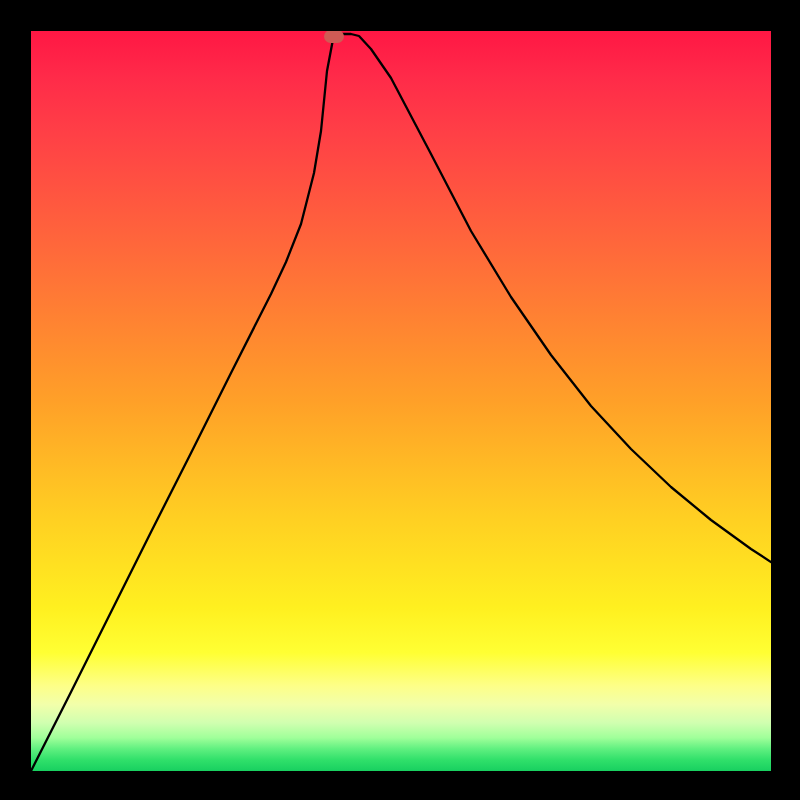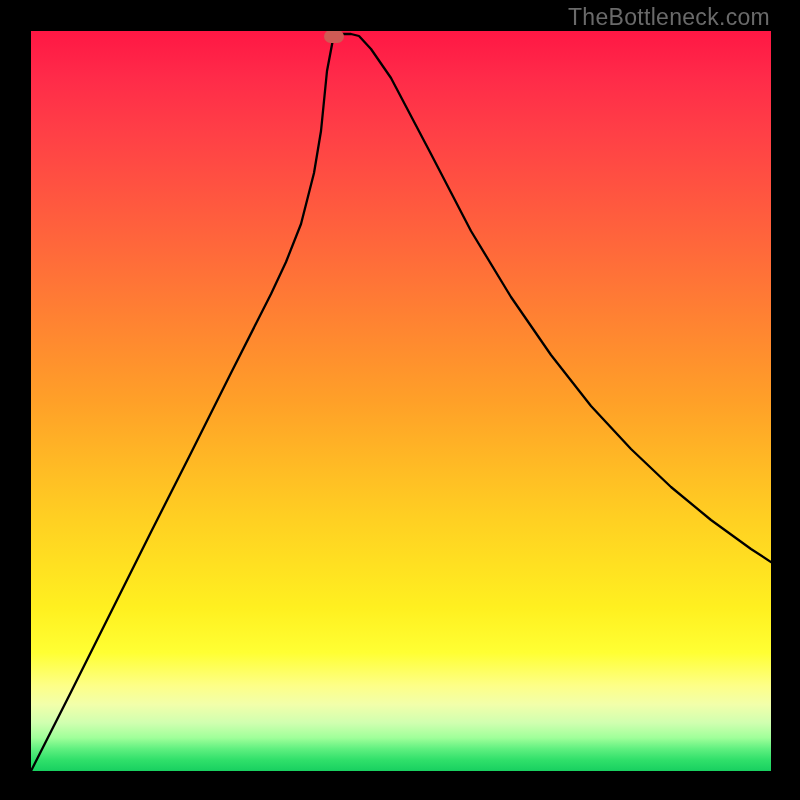"TheBottleneck.com" div.watermark { html: <div>TheBottleneck.com</div> -> none }
